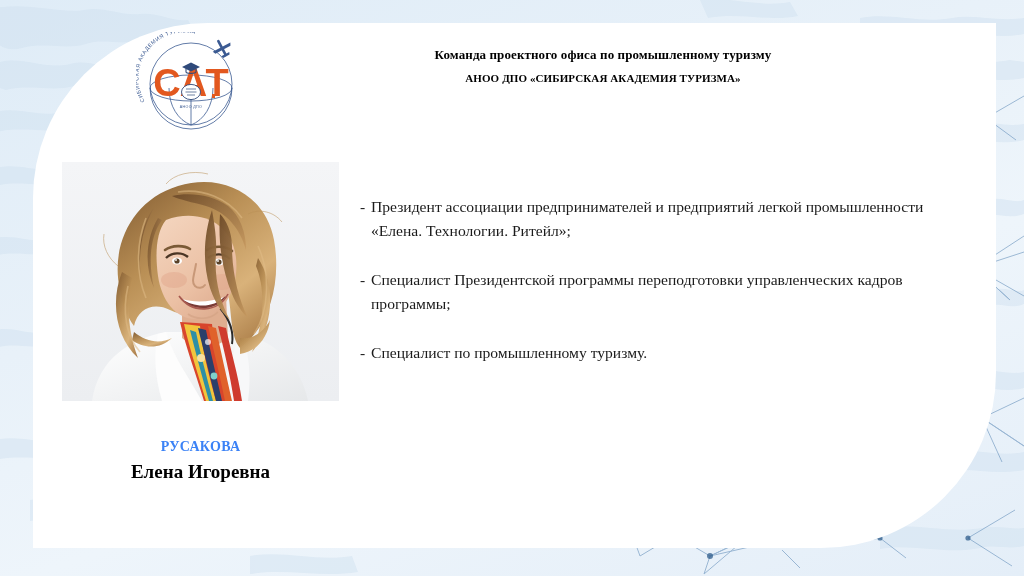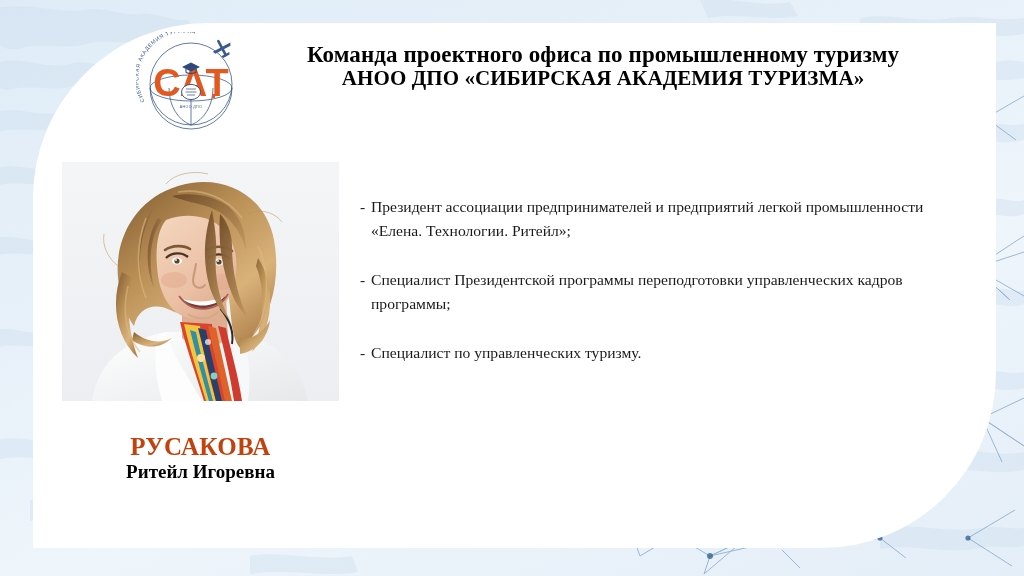"Команда проектного офиса по" .title-line1 { font-size: 23px -> 13px }
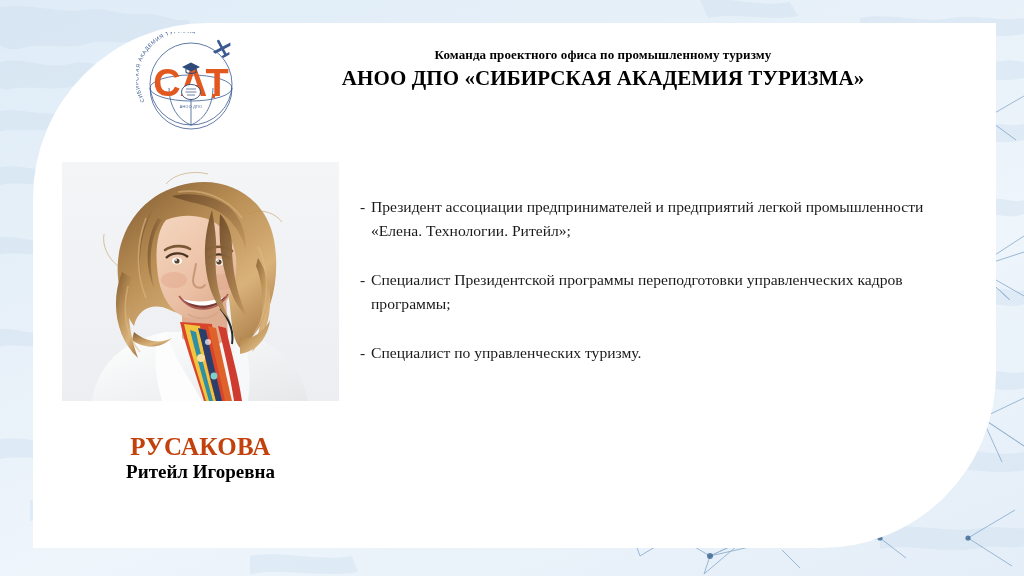"АНОО ДПО «СИБИРСКАЯ АКАДЕМИЯ ТУРИЗМА»" .title-line2 { font-size: 21px -> 11px }
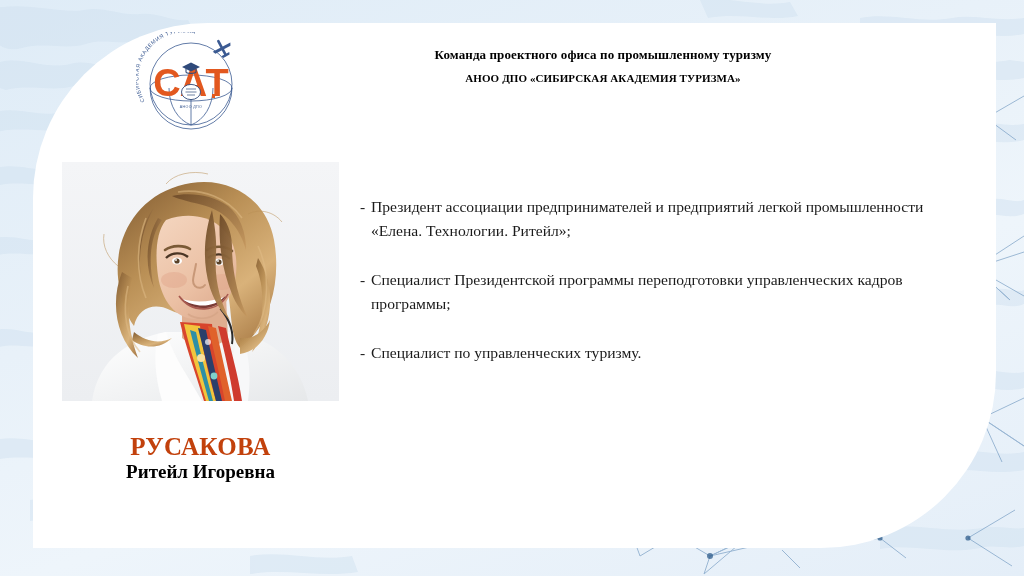"Специалист по управленческих туризму." span.bullet-text { text: управленческих -> промышленному }
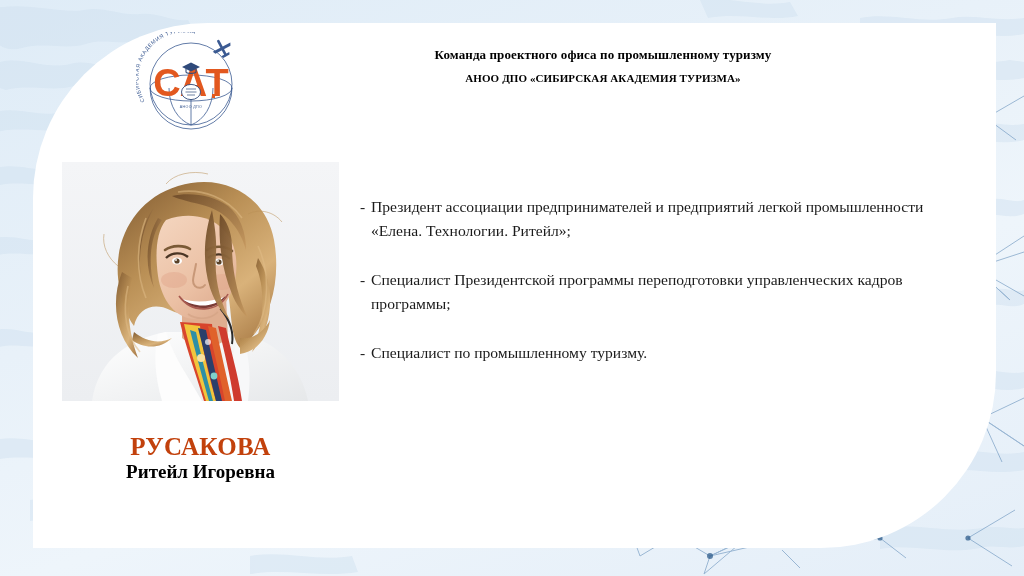"РУСАКОВА" .name-surname { color: #c2410c -> #3b82f6; font-size: 25px -> 14px }
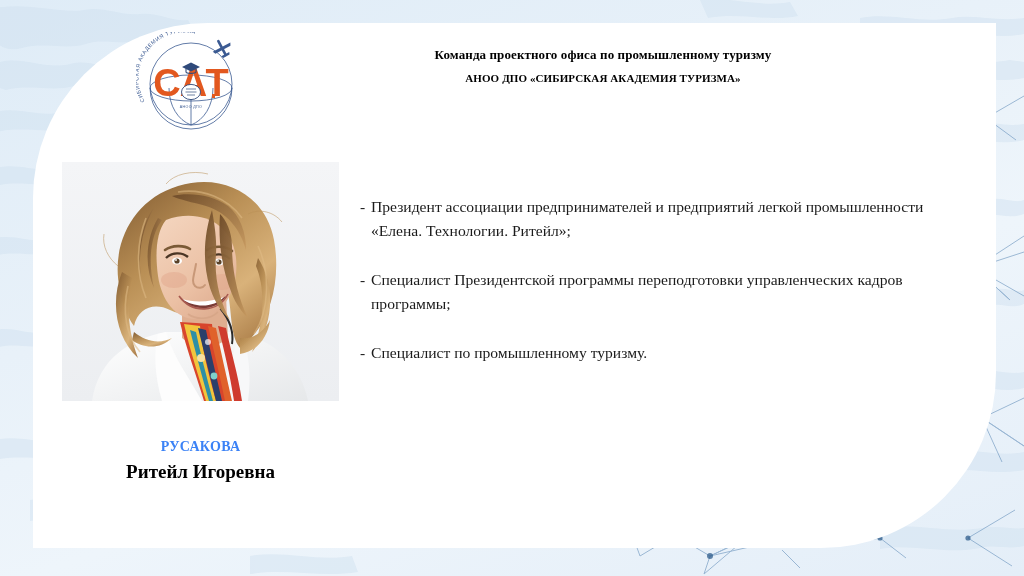"Ритейл Игоревна" div.name-given { text: Ритейл -> Елена }
